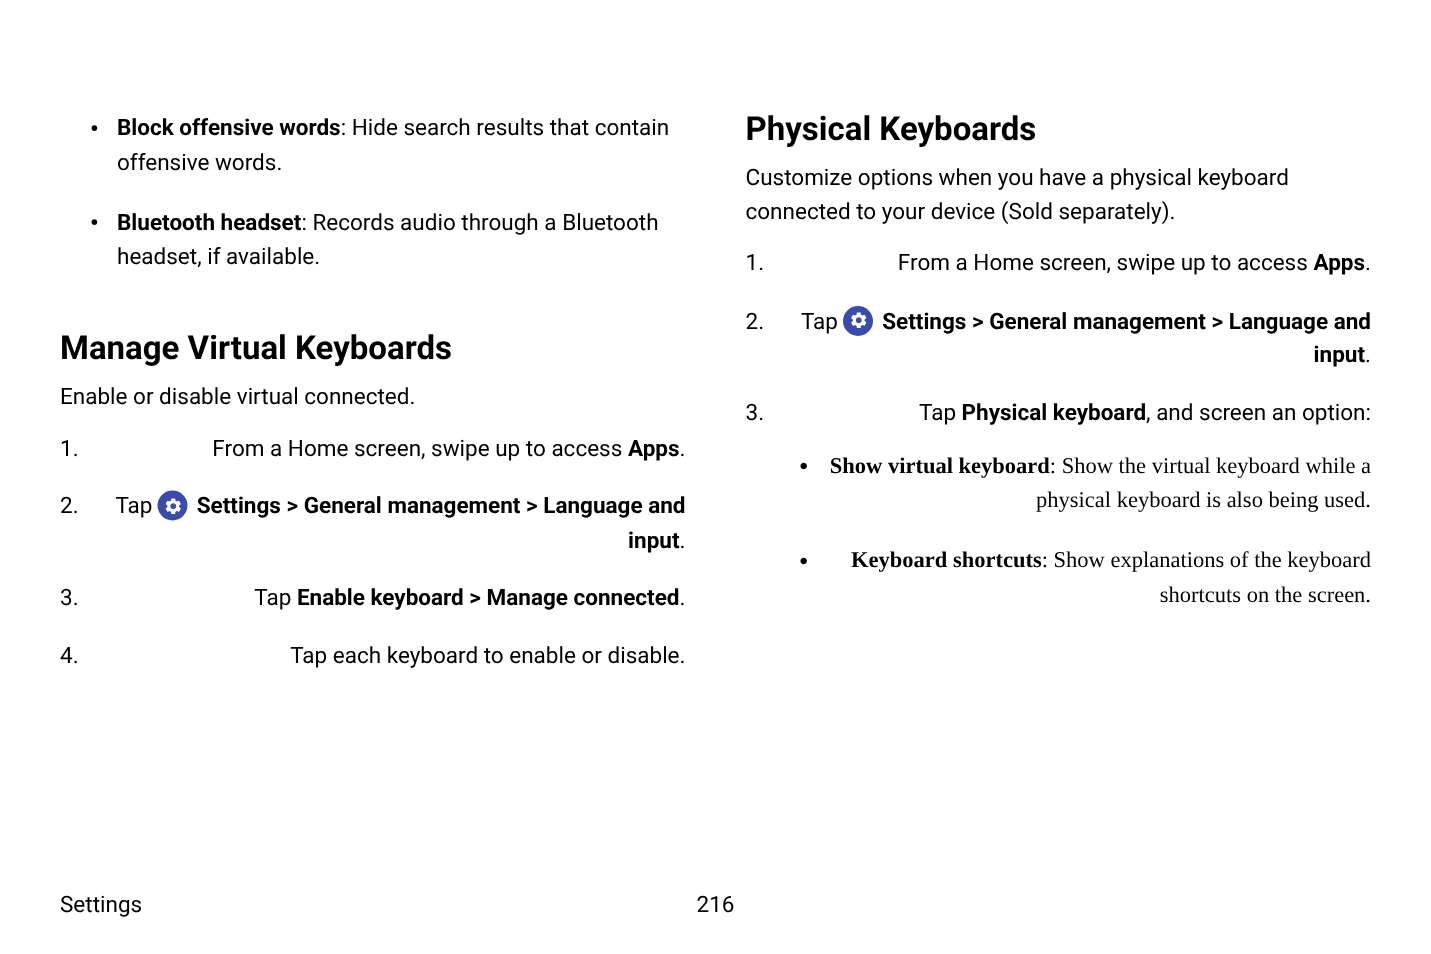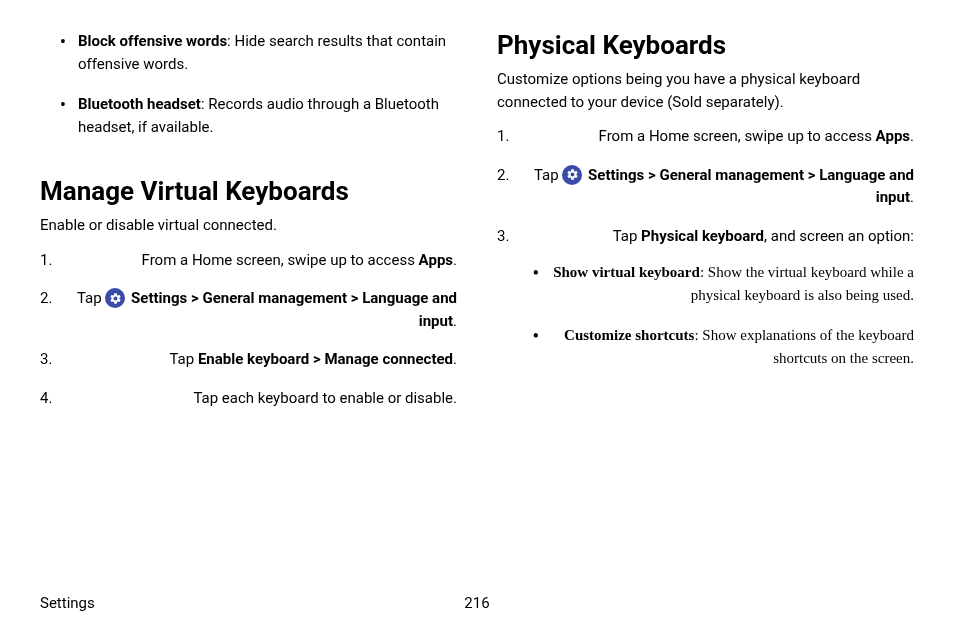"Block offensive words: Hide search" .col { margin-top: none -> 44px }
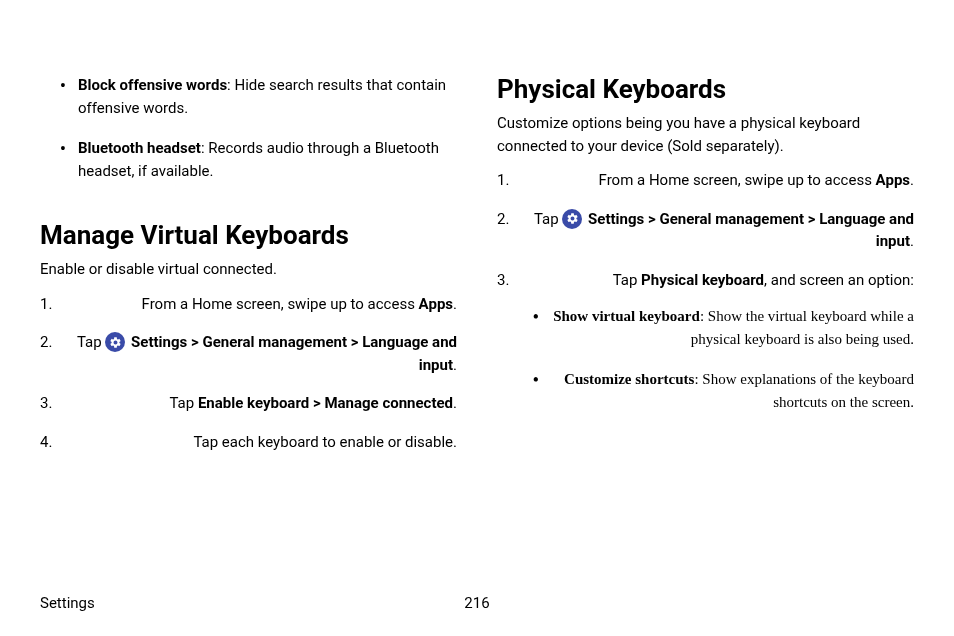"Physical Keyboards" h2 { font-size: 26px -> 22px }
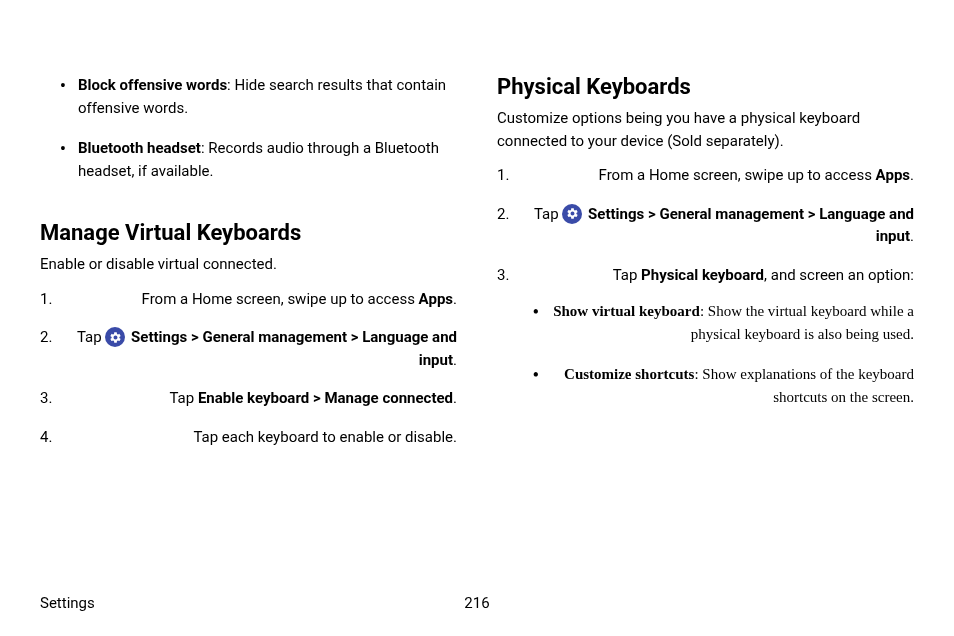"Customize options being you have" p.intro { text: being -> when }
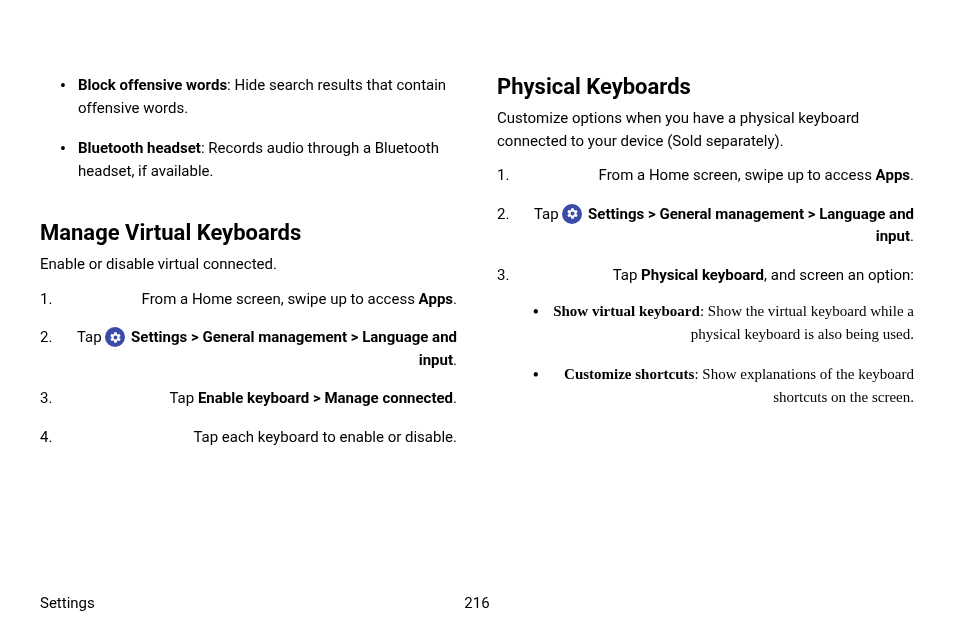"Customize shortcuts" span.b { text: Customize -> Keyboard }
